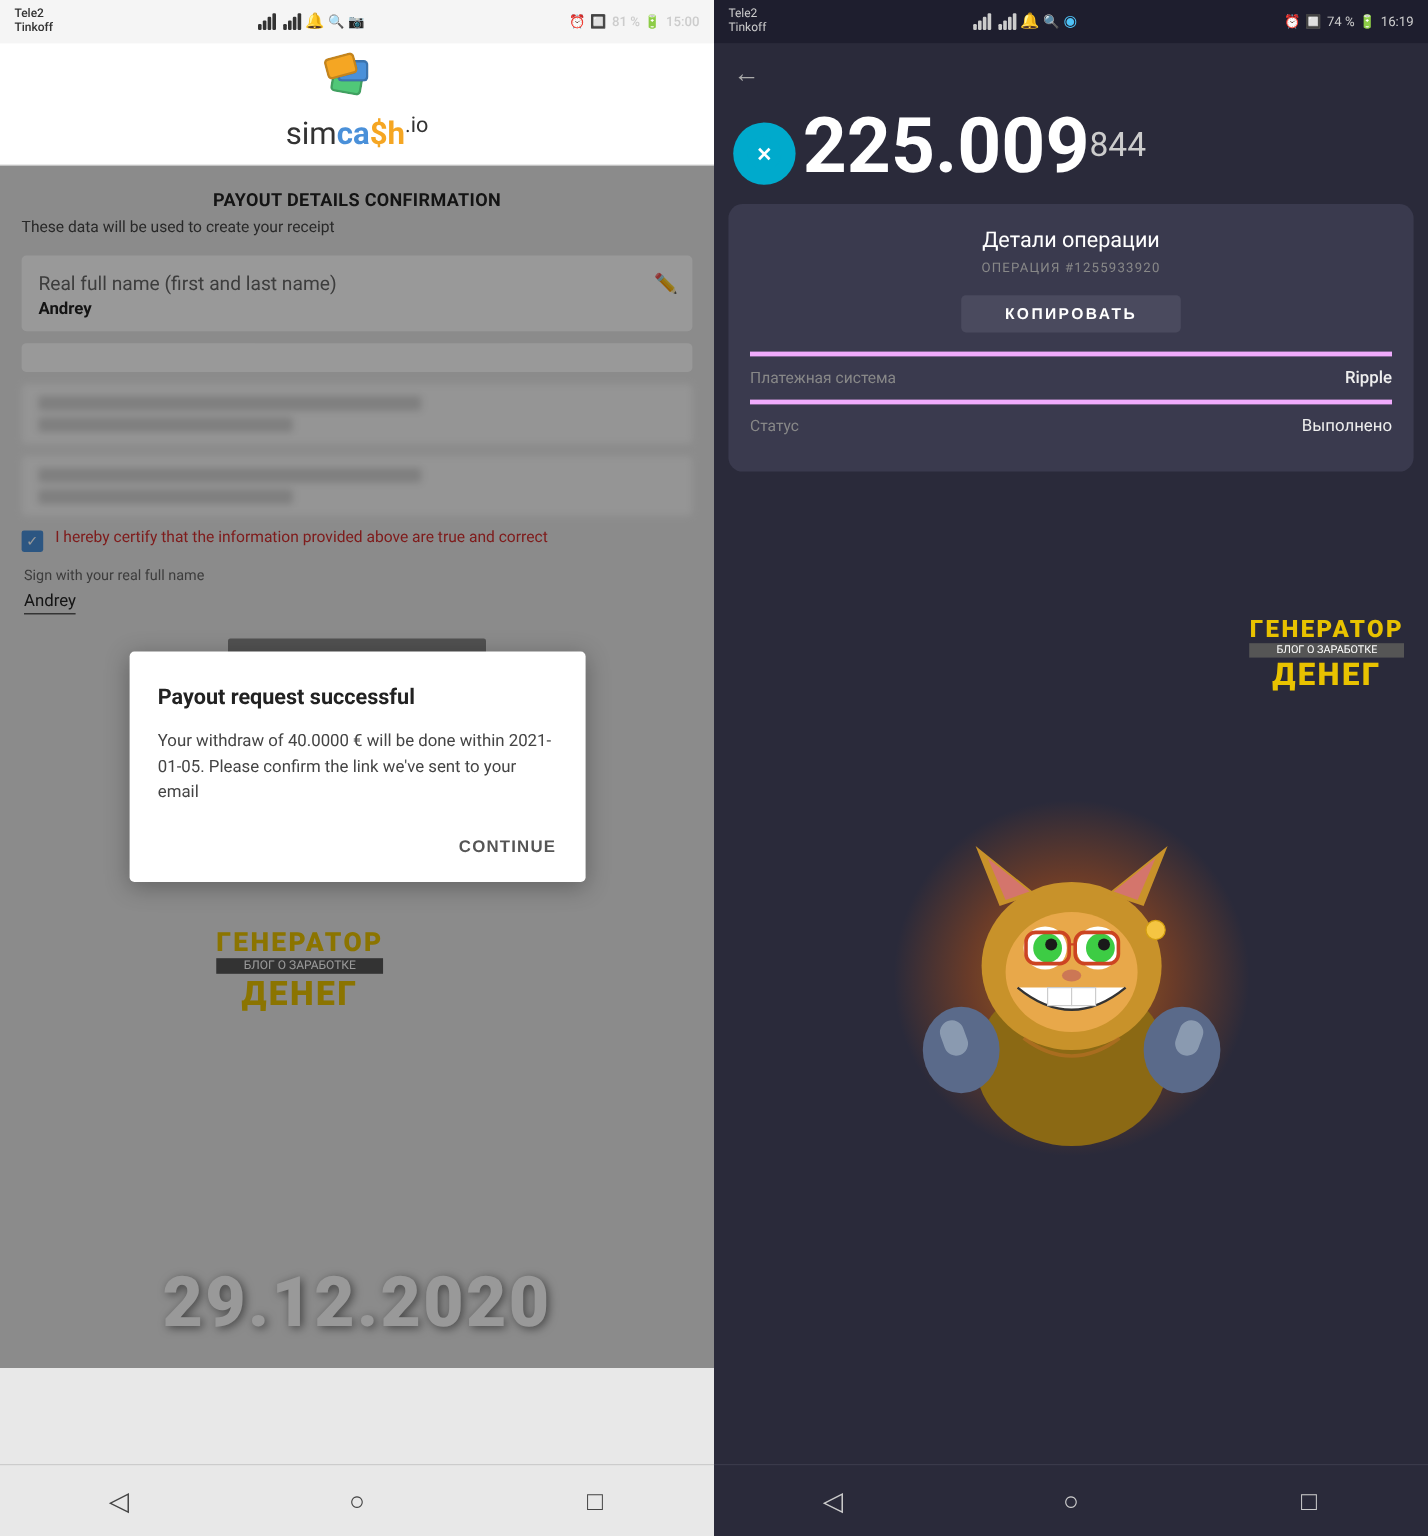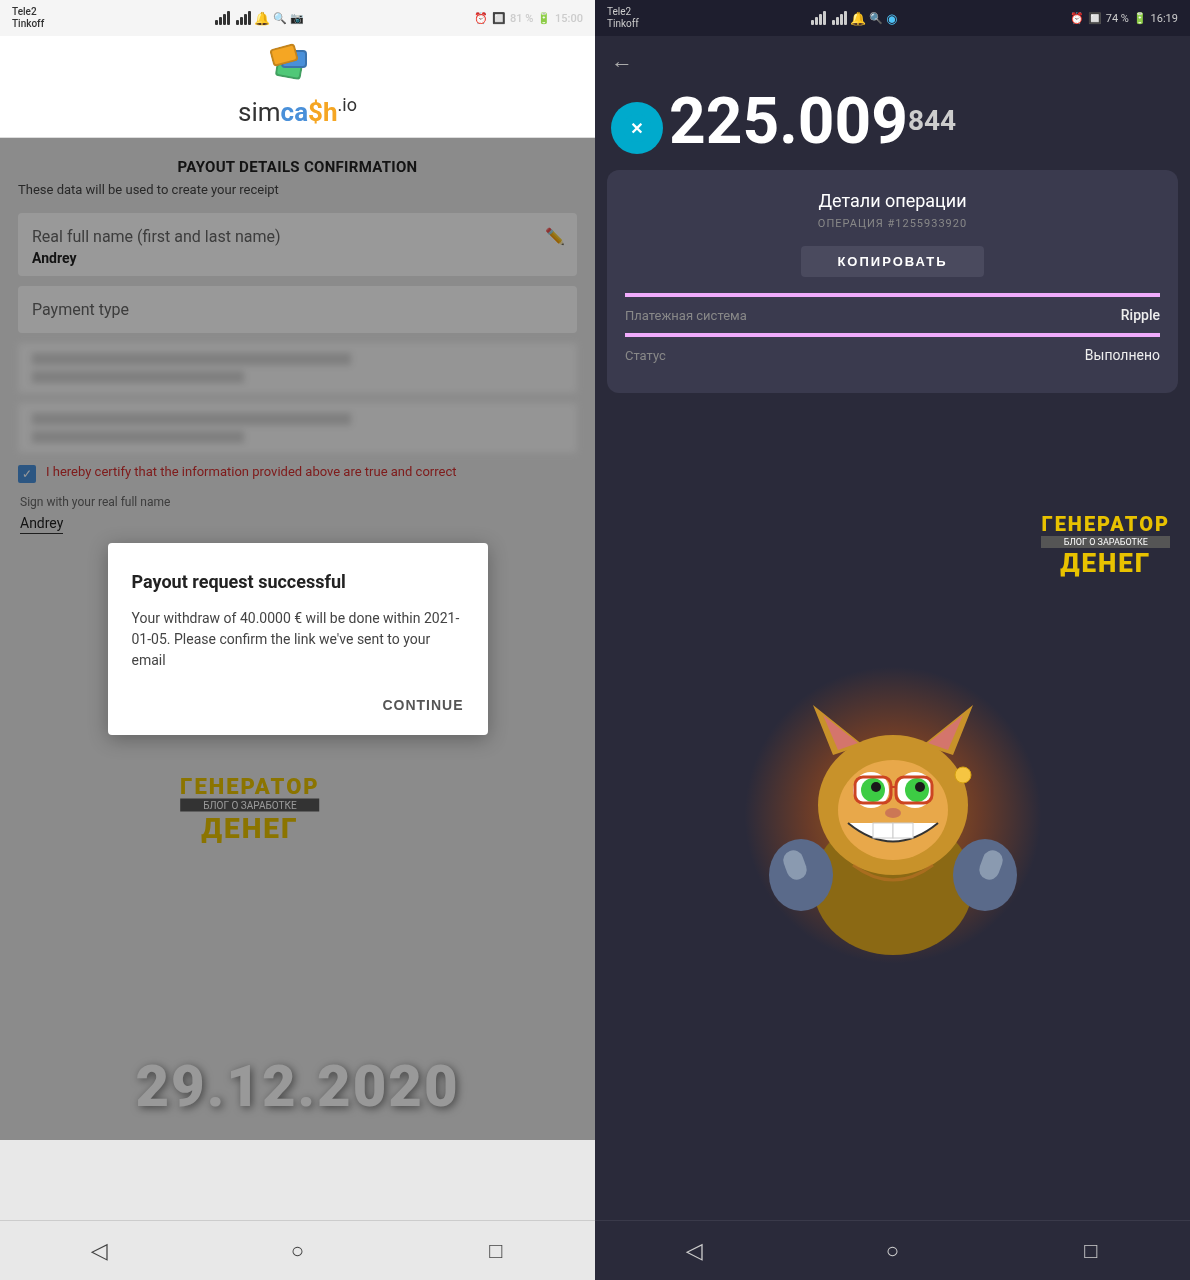"844" .amount-decimal { font-weight: 700 -> 400 }
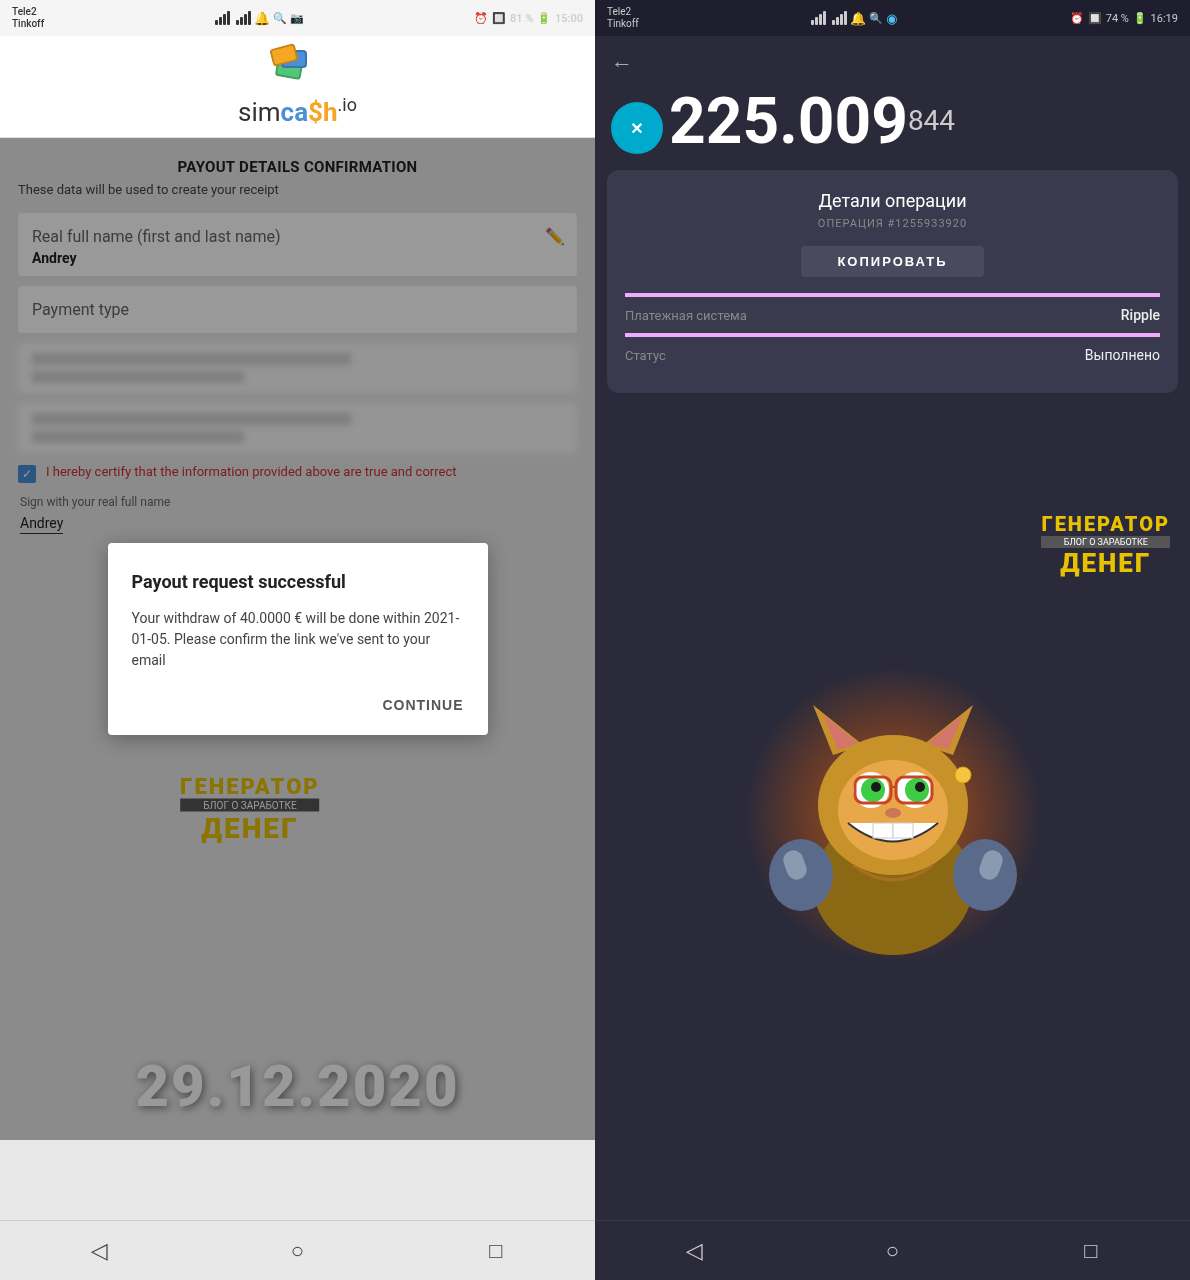"Payment type" div.form-label { html: <div>Payment type</div> -> none }
